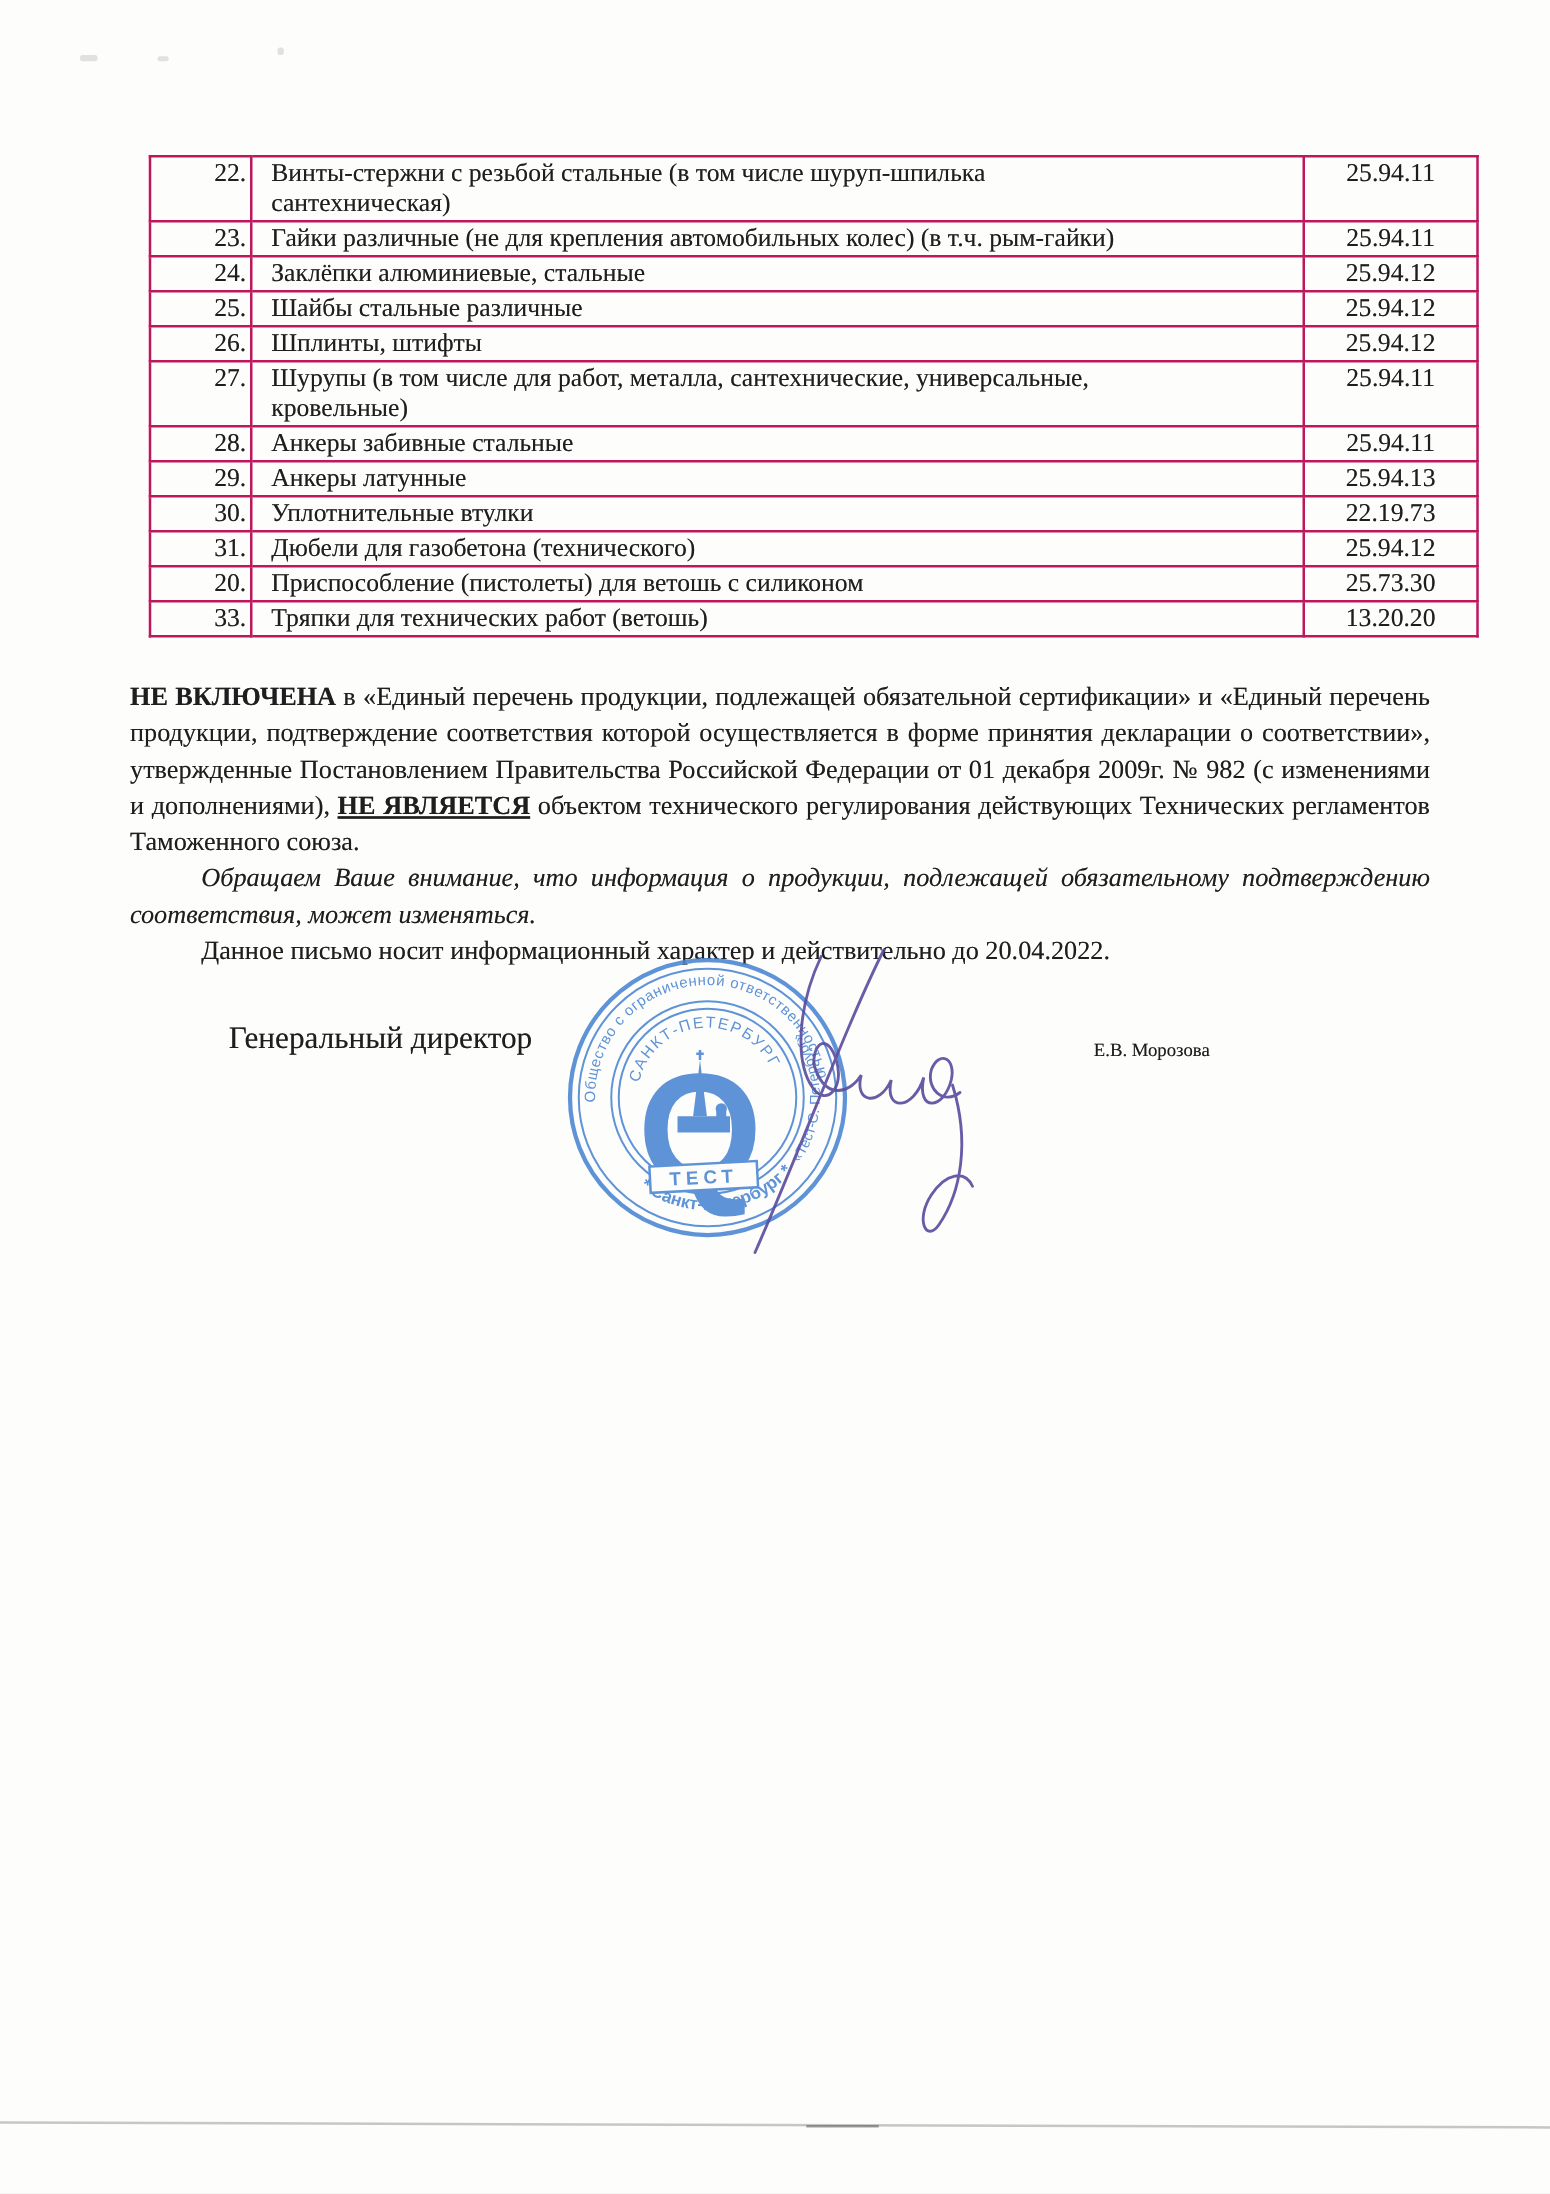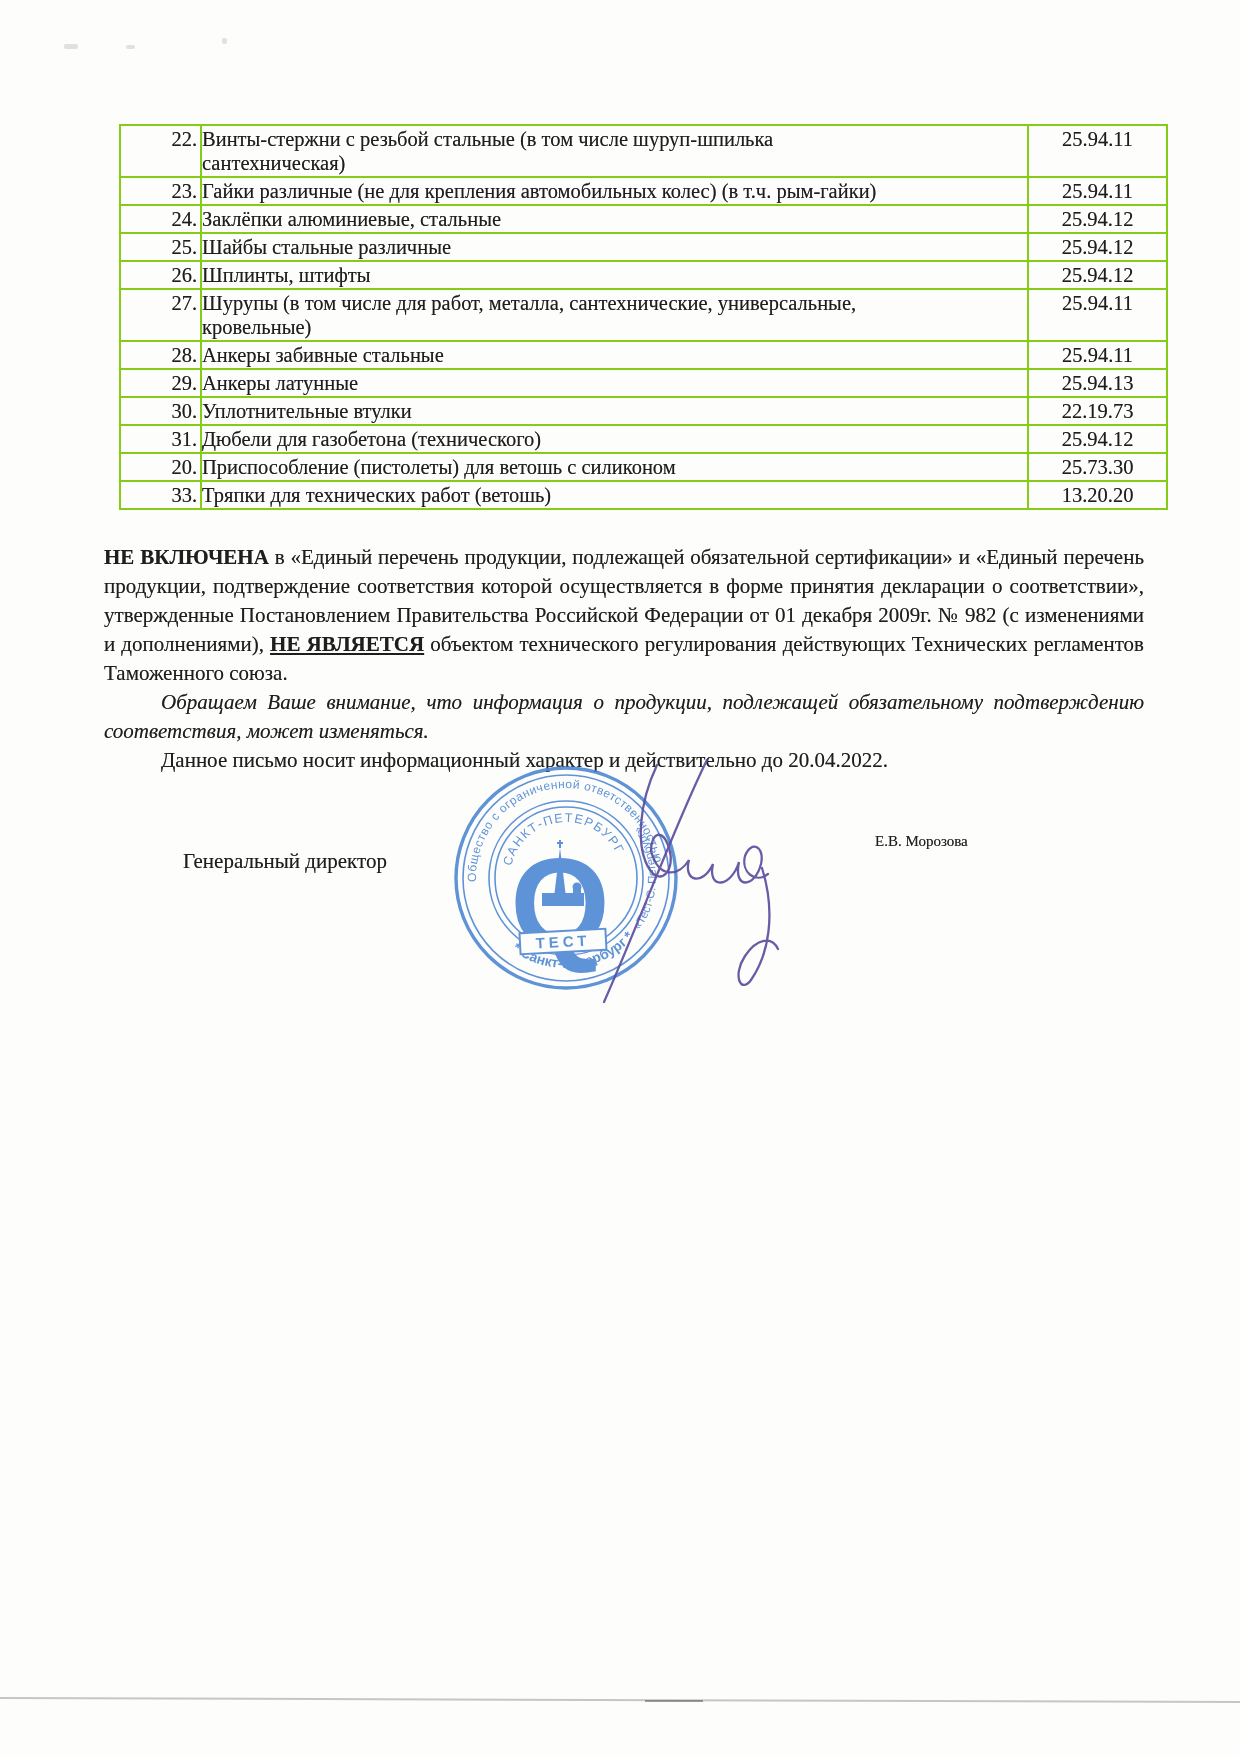"22." table.products td { border: 2px solid #84cc16 -> 2px solid #be185d }
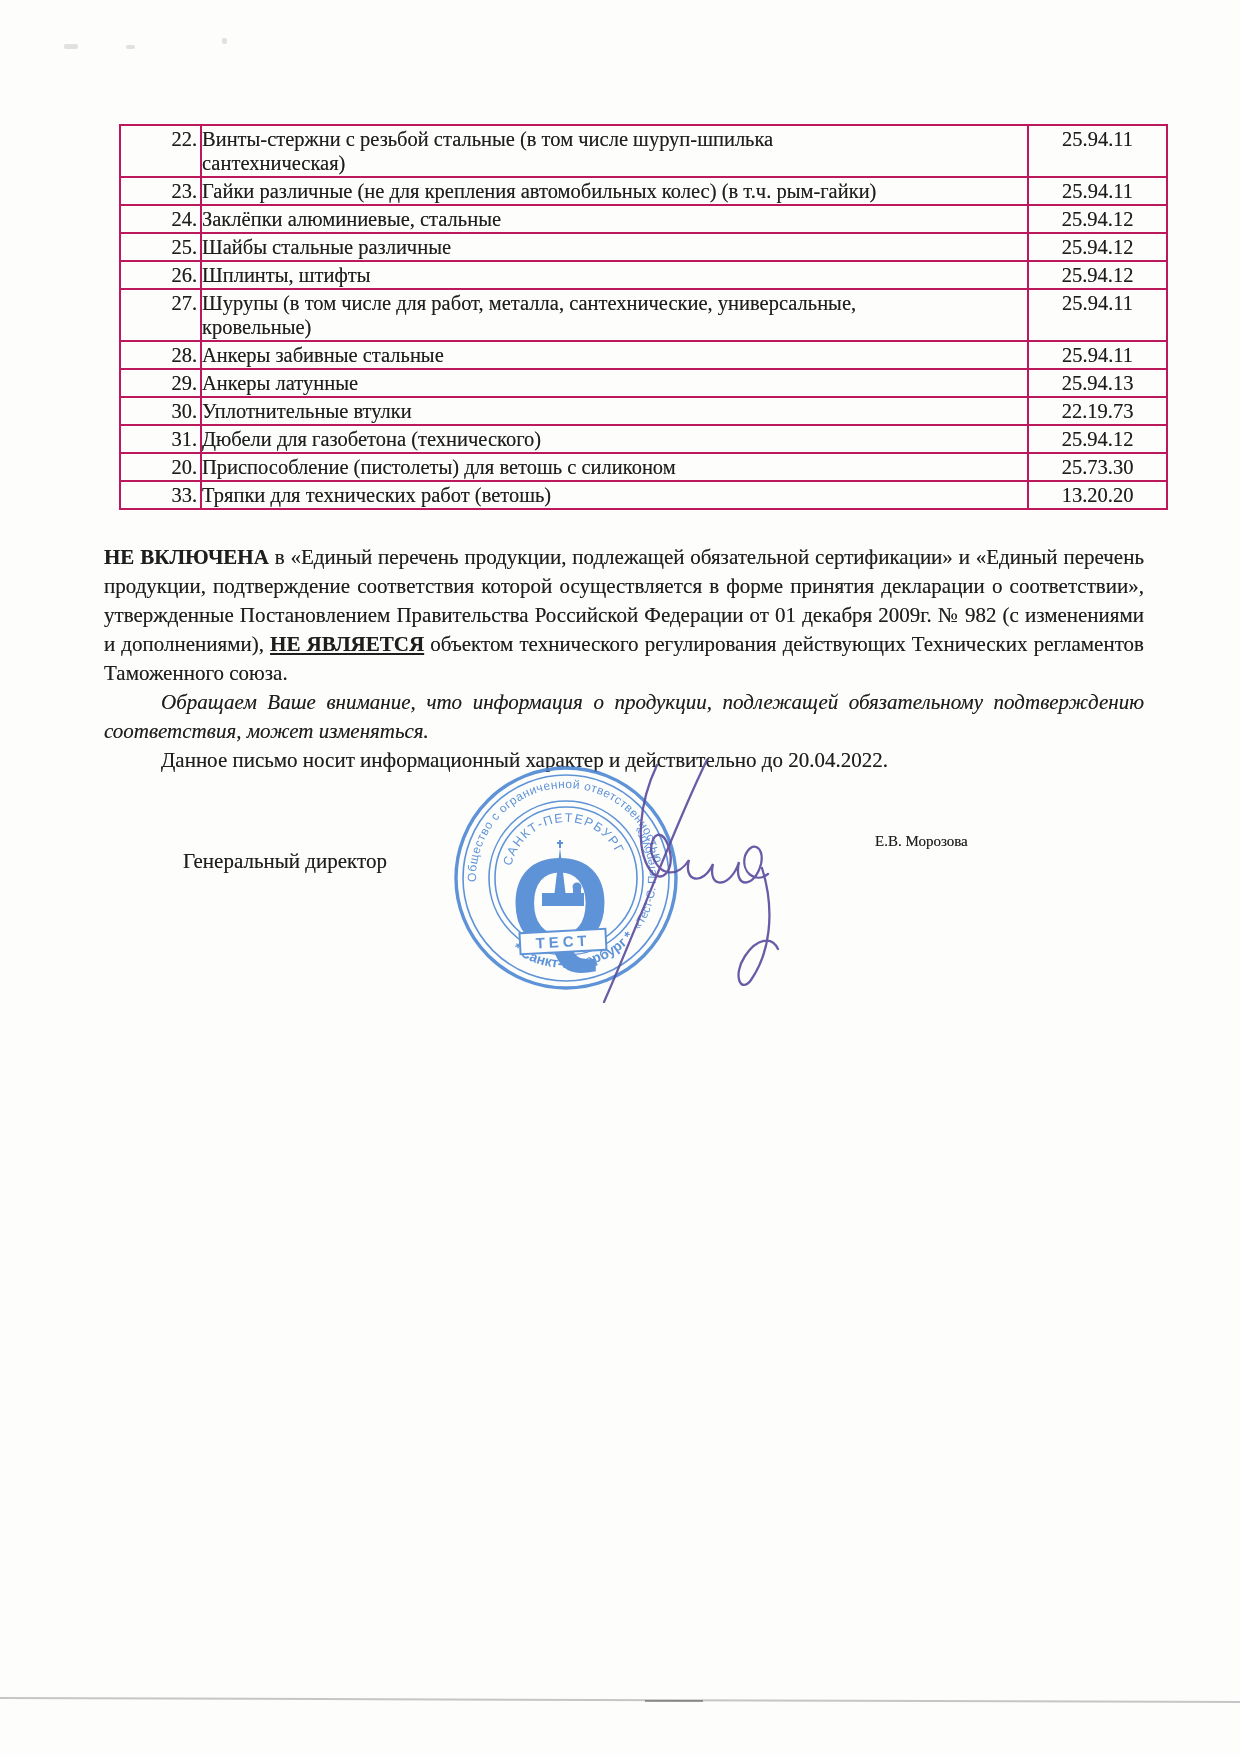"Винты-стержни с резьбой стальные (в" td.c-desc { padding-left: 0 -> 15px }
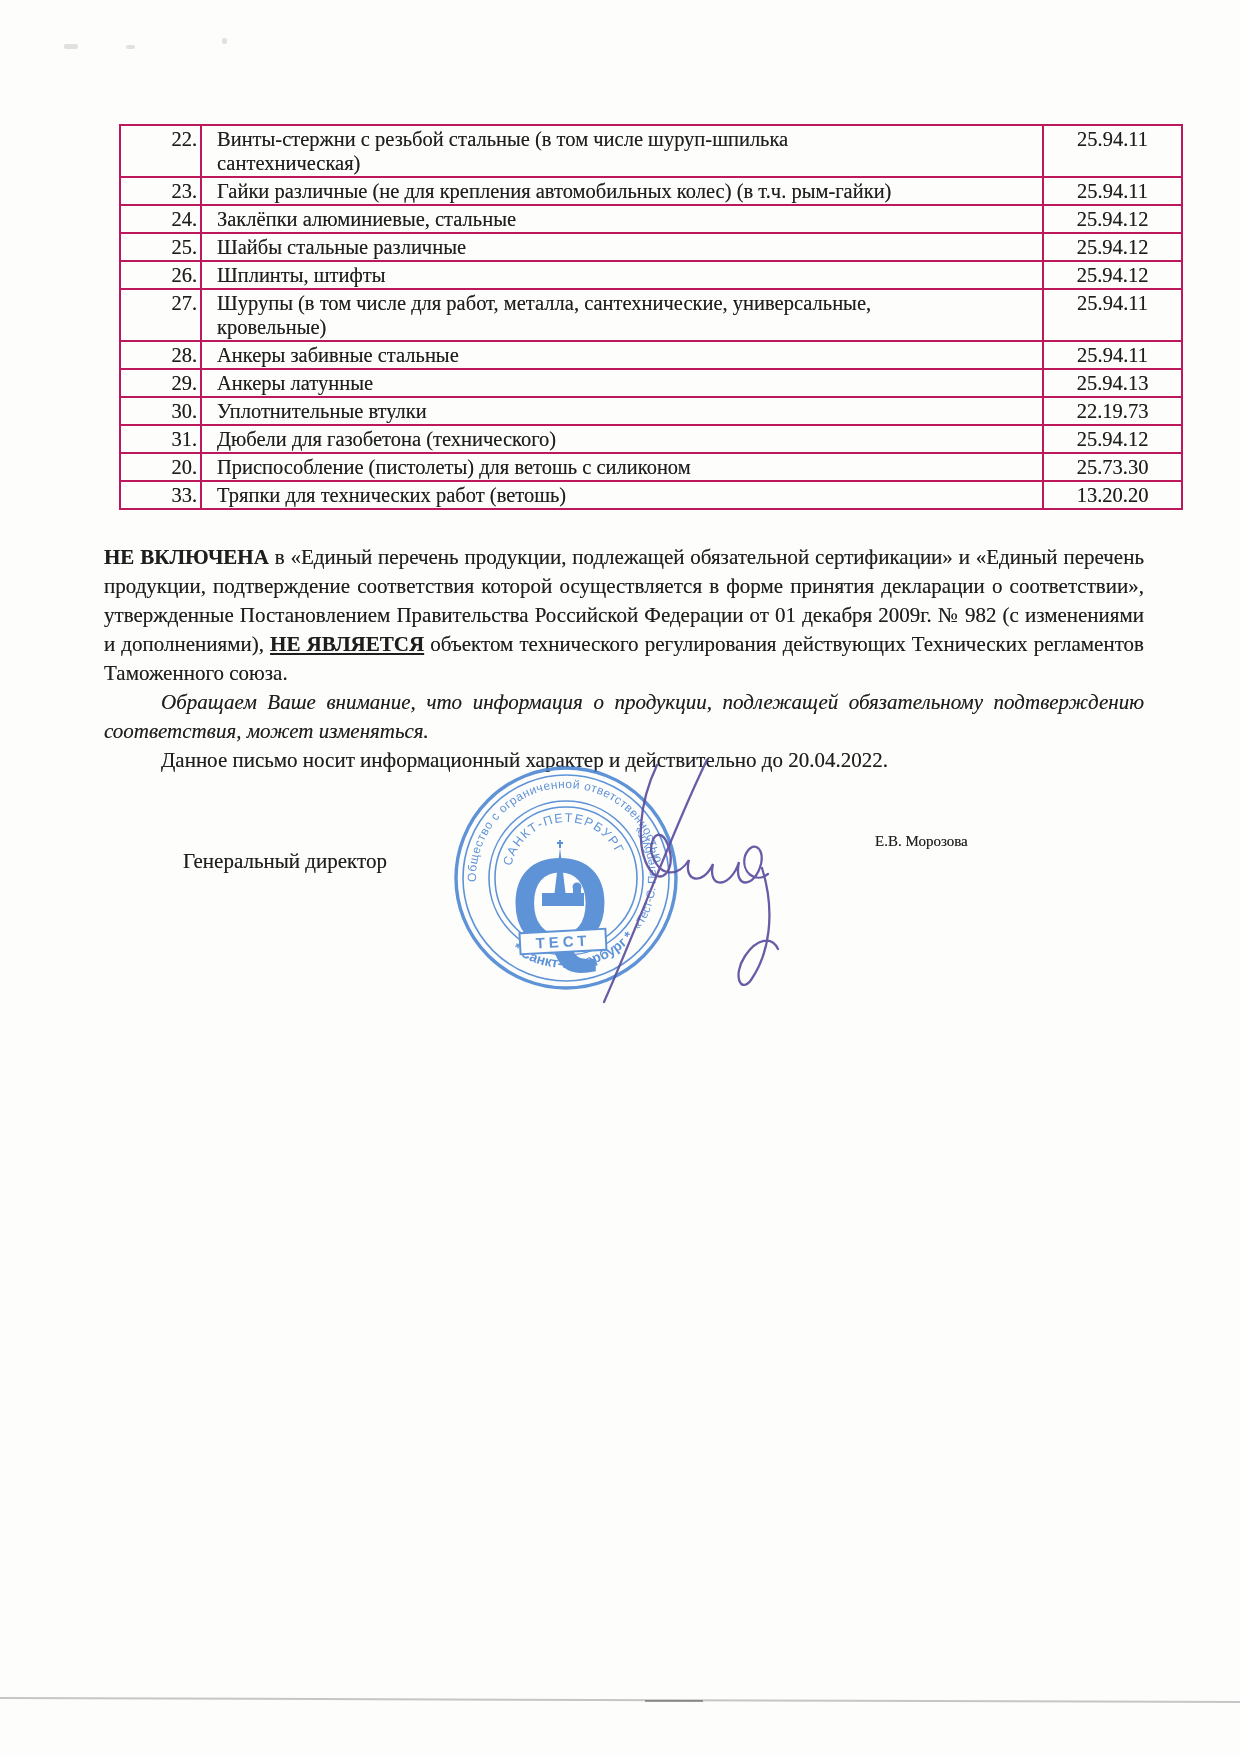"Генеральный директор" .sig-title { font-size: 21px -> 25px; top: 849px -> 817px }
